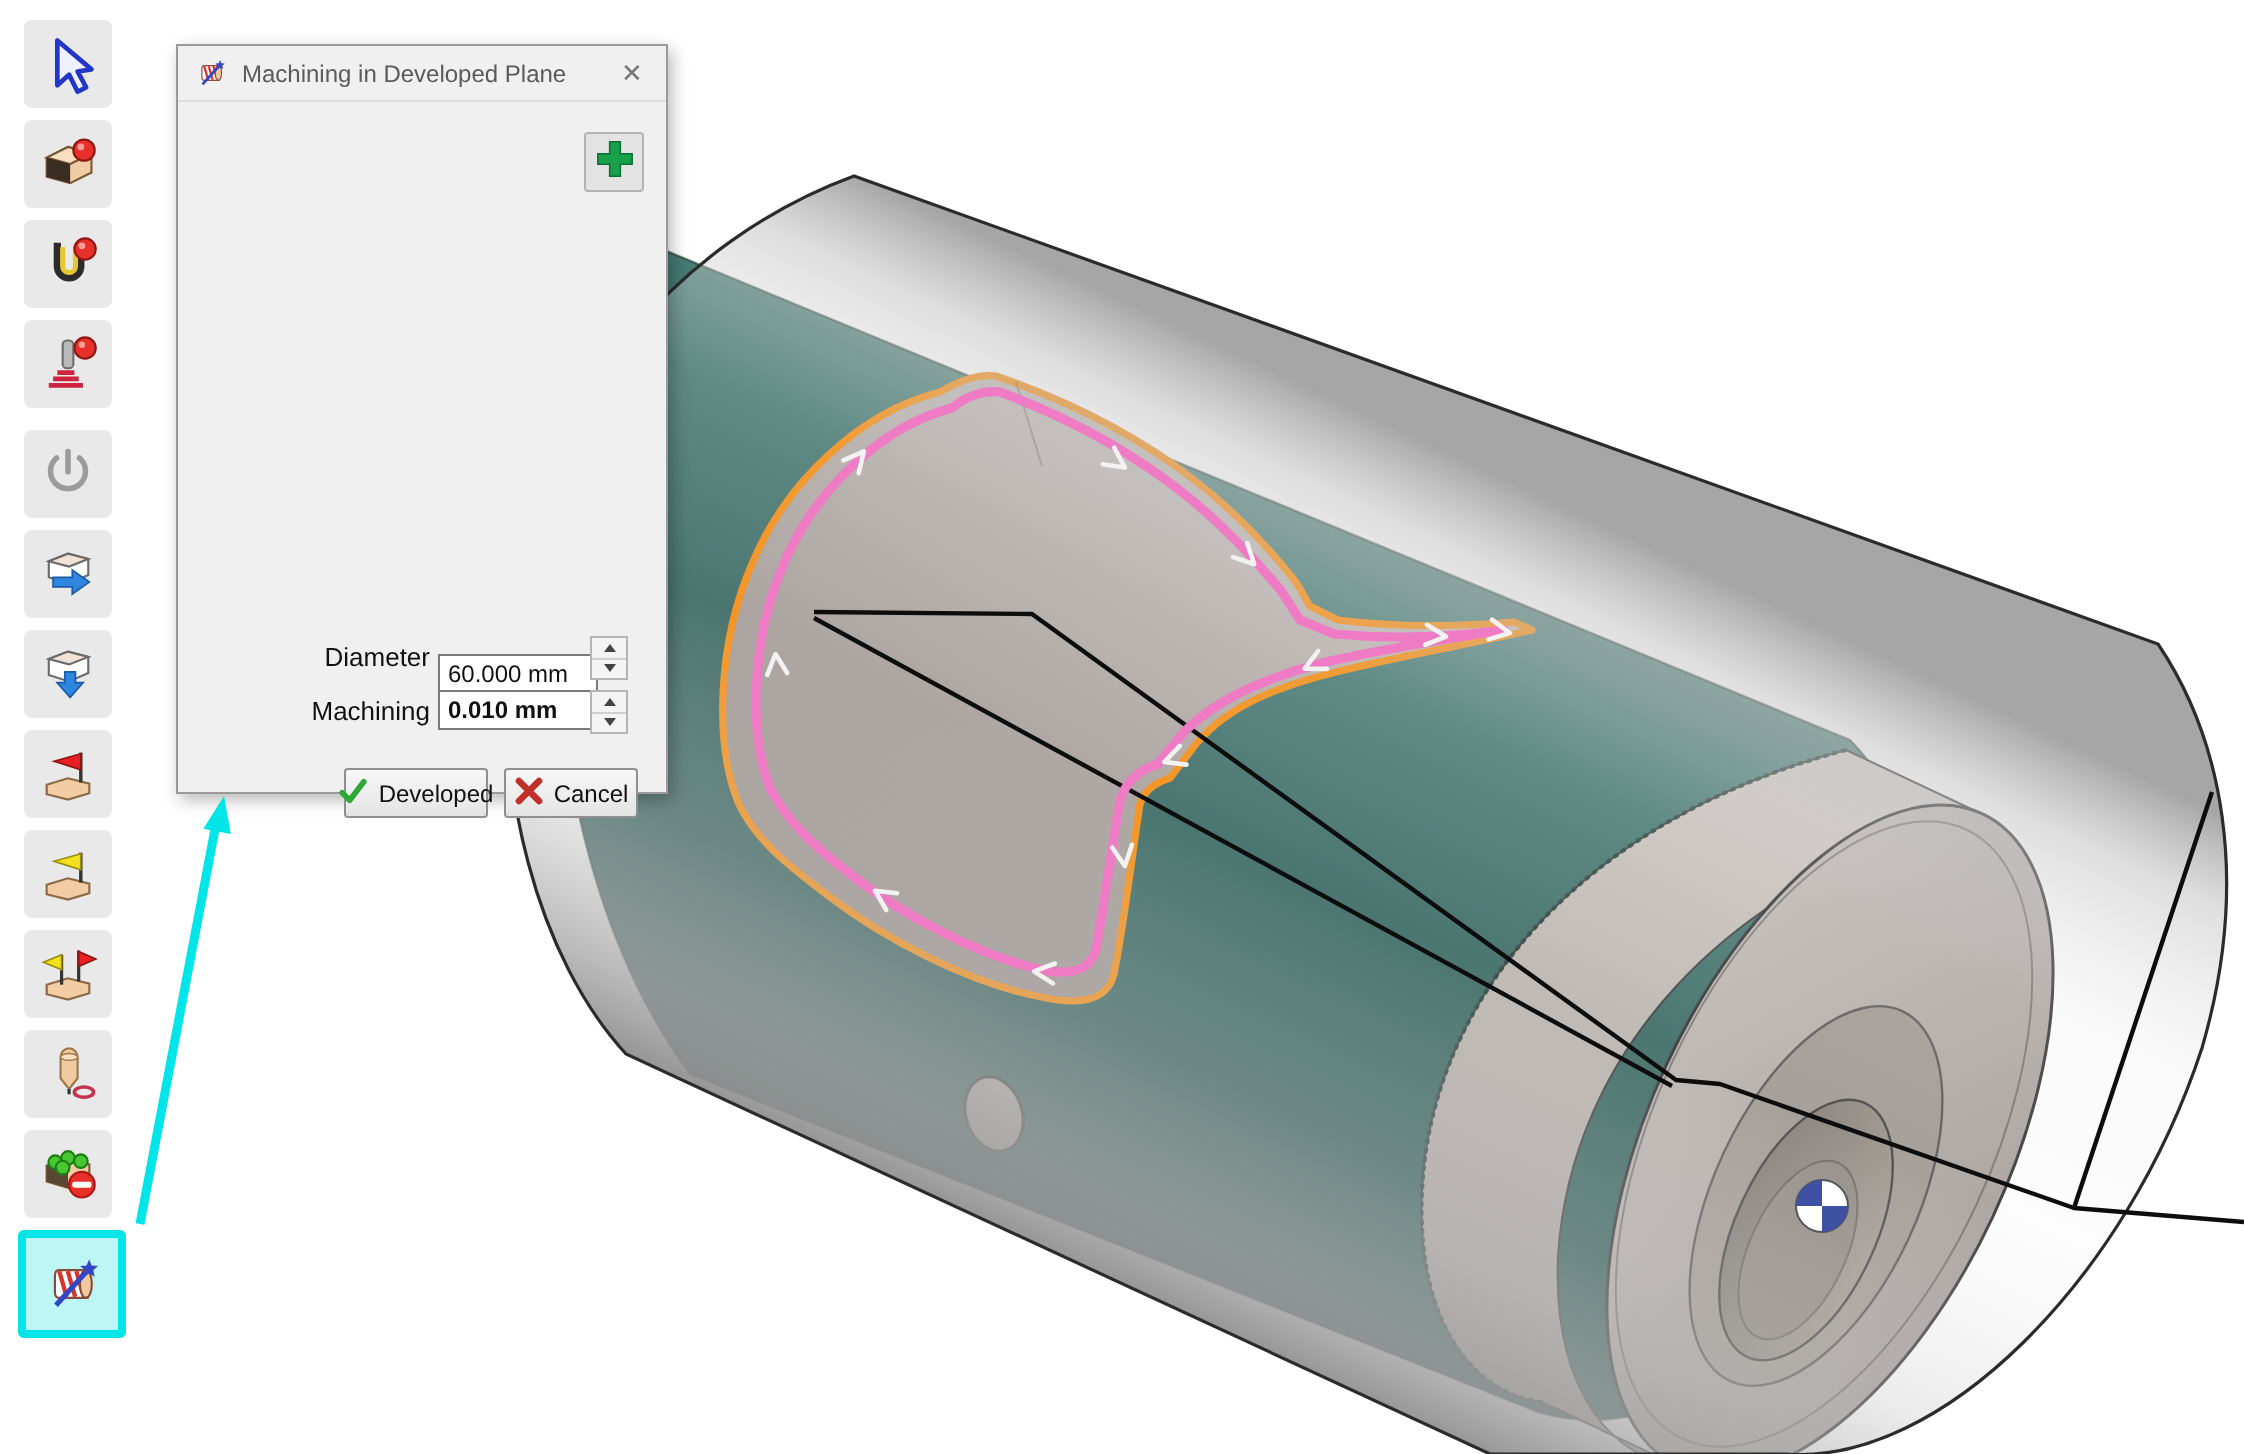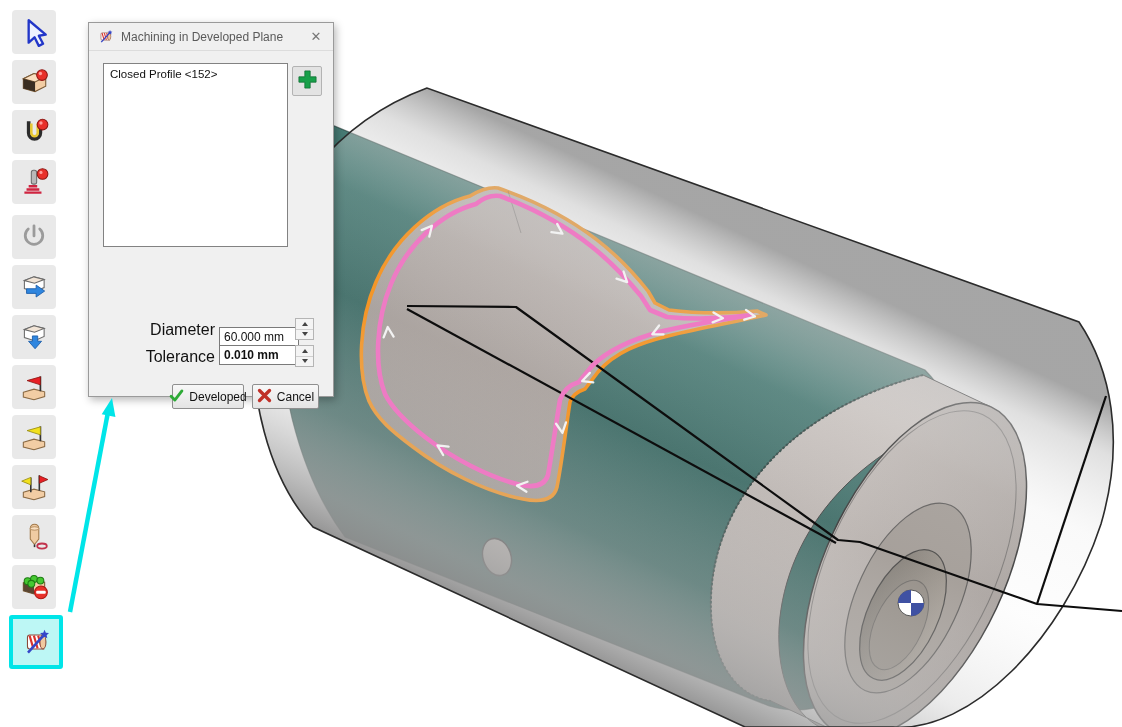"Closed Profile <152>" div { html: <div> <div>Closed Profile &lt;152&gt;</div> </div> -> none }
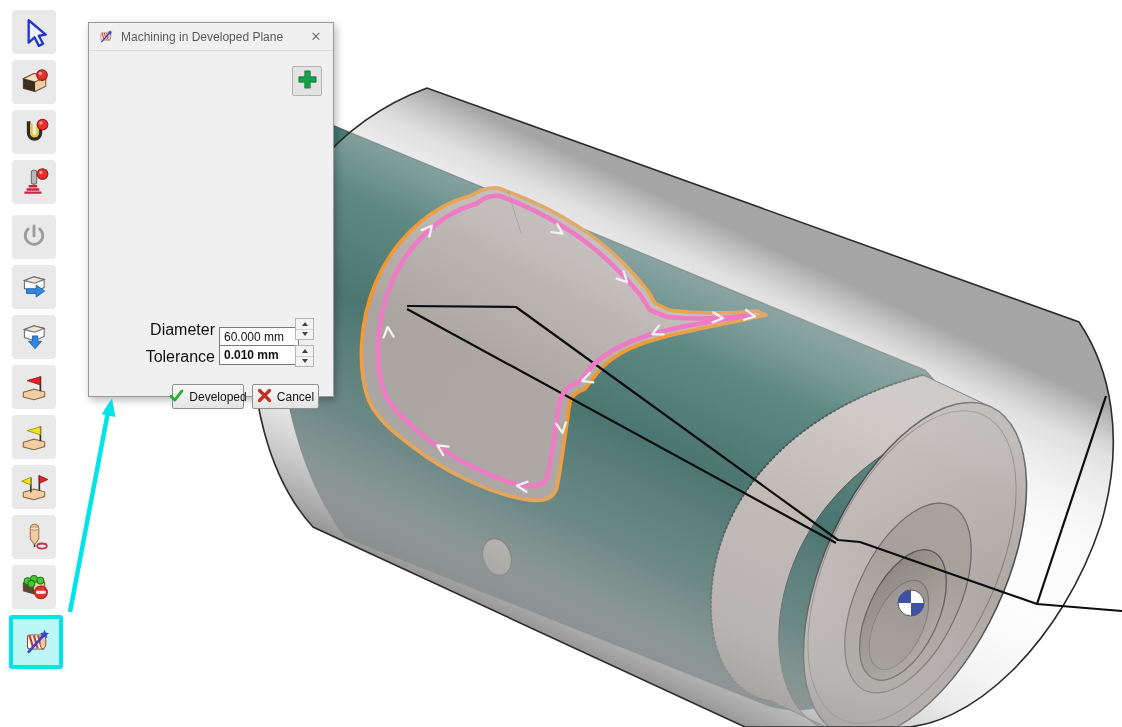"Diameter" .fld-label { font-size: 16px -> 13px }
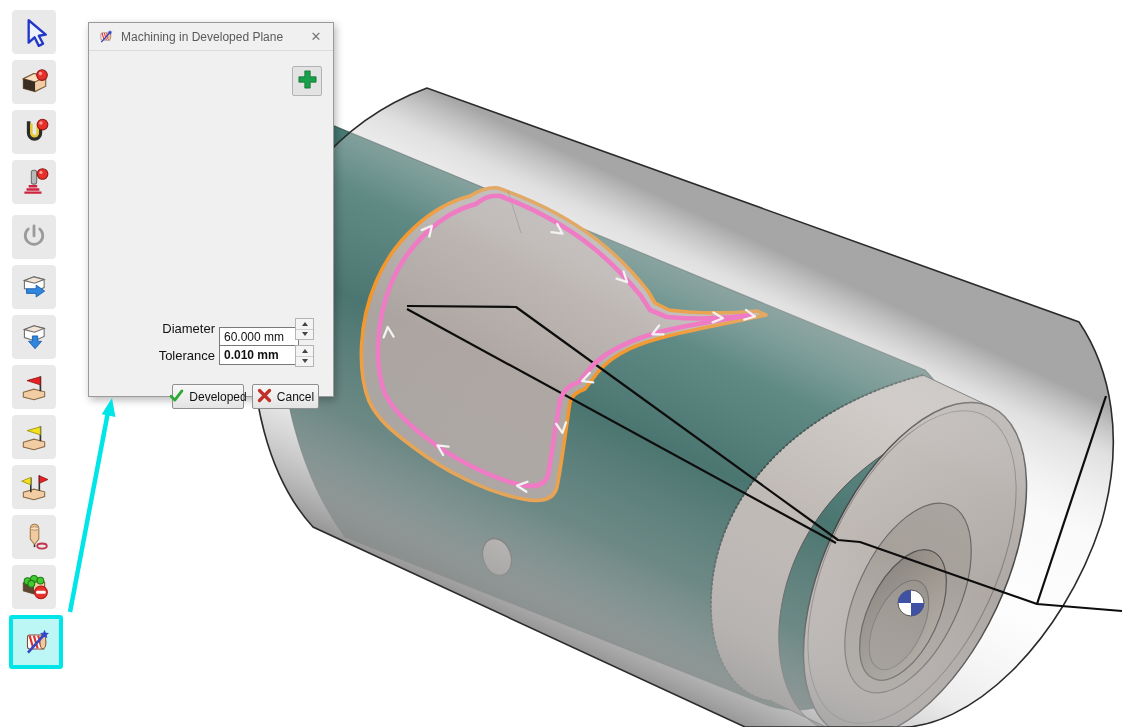"Tolerance" div.fld-label { text: Tolerance -> Machining }
